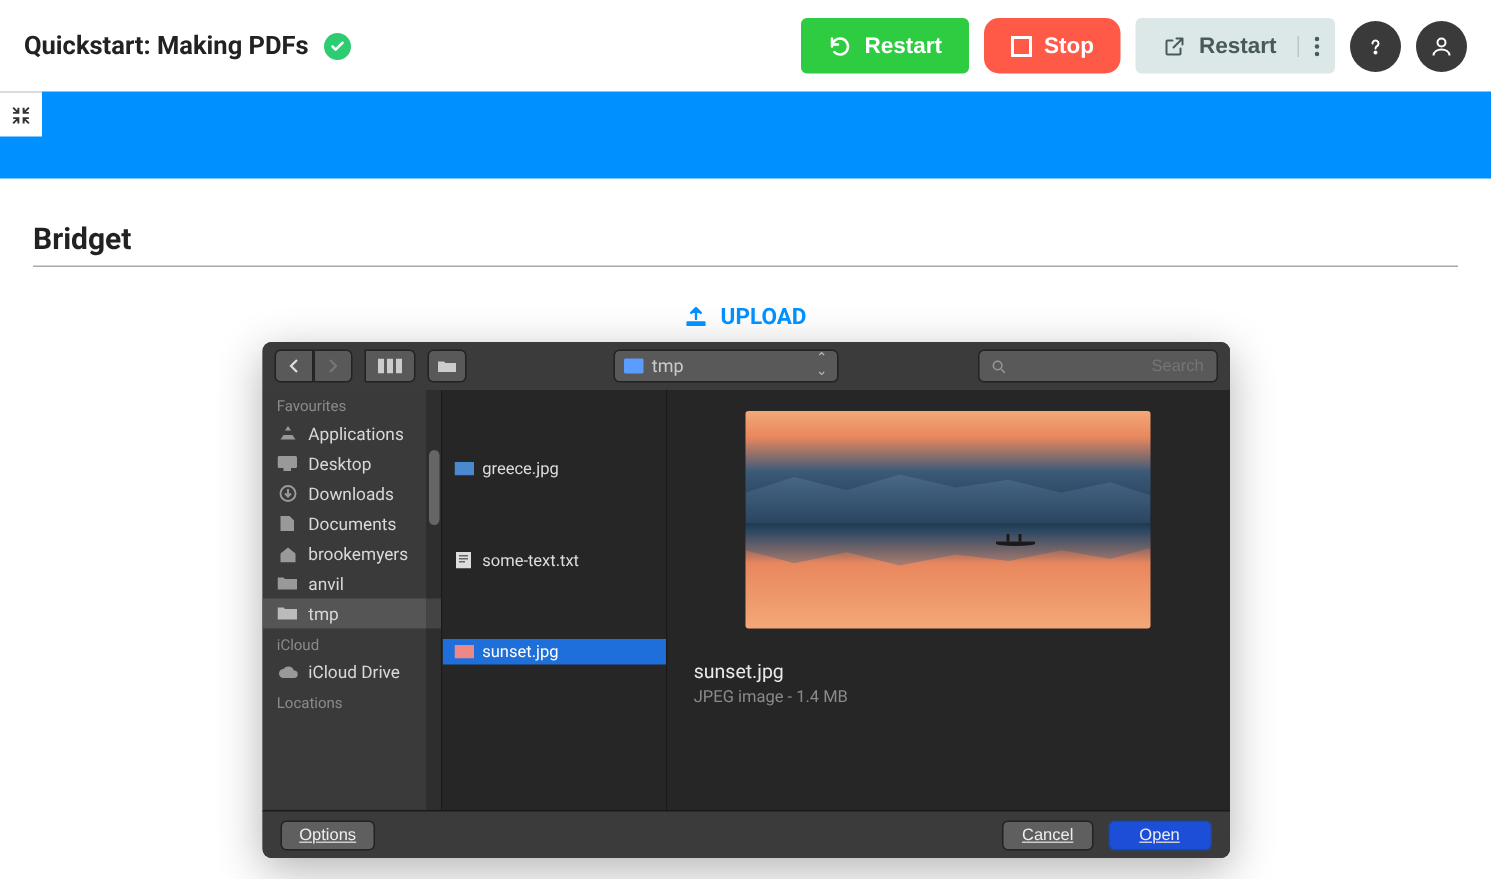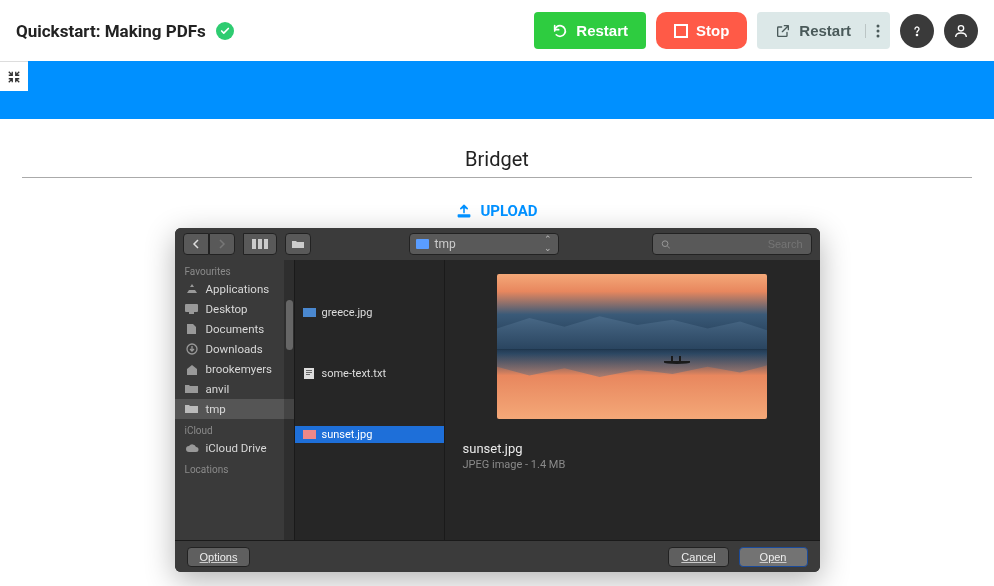"Bridget" .section-title { font-weight: 400 -> 700; text-align: center -> none }
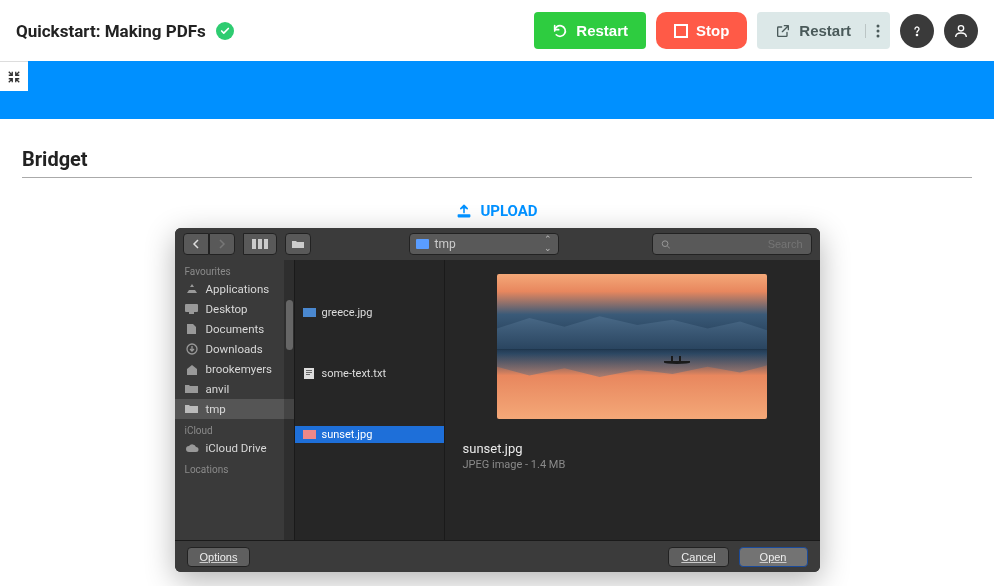"Documents" div.sb-item { order: before "Downloads" -> after "Downloads" }
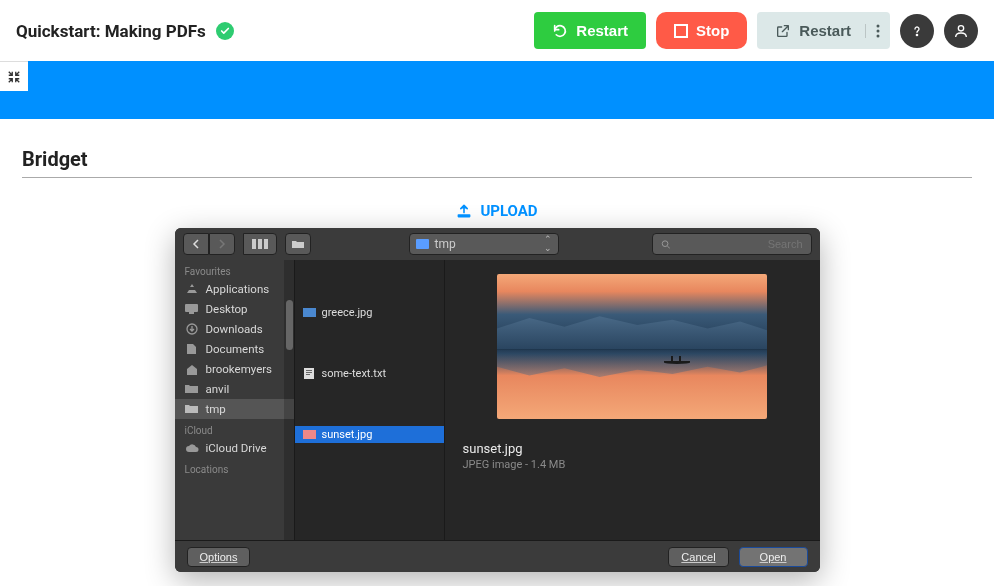"Open" .ftr-btn.primary { background: #737373 -> #1d4ed8 }
